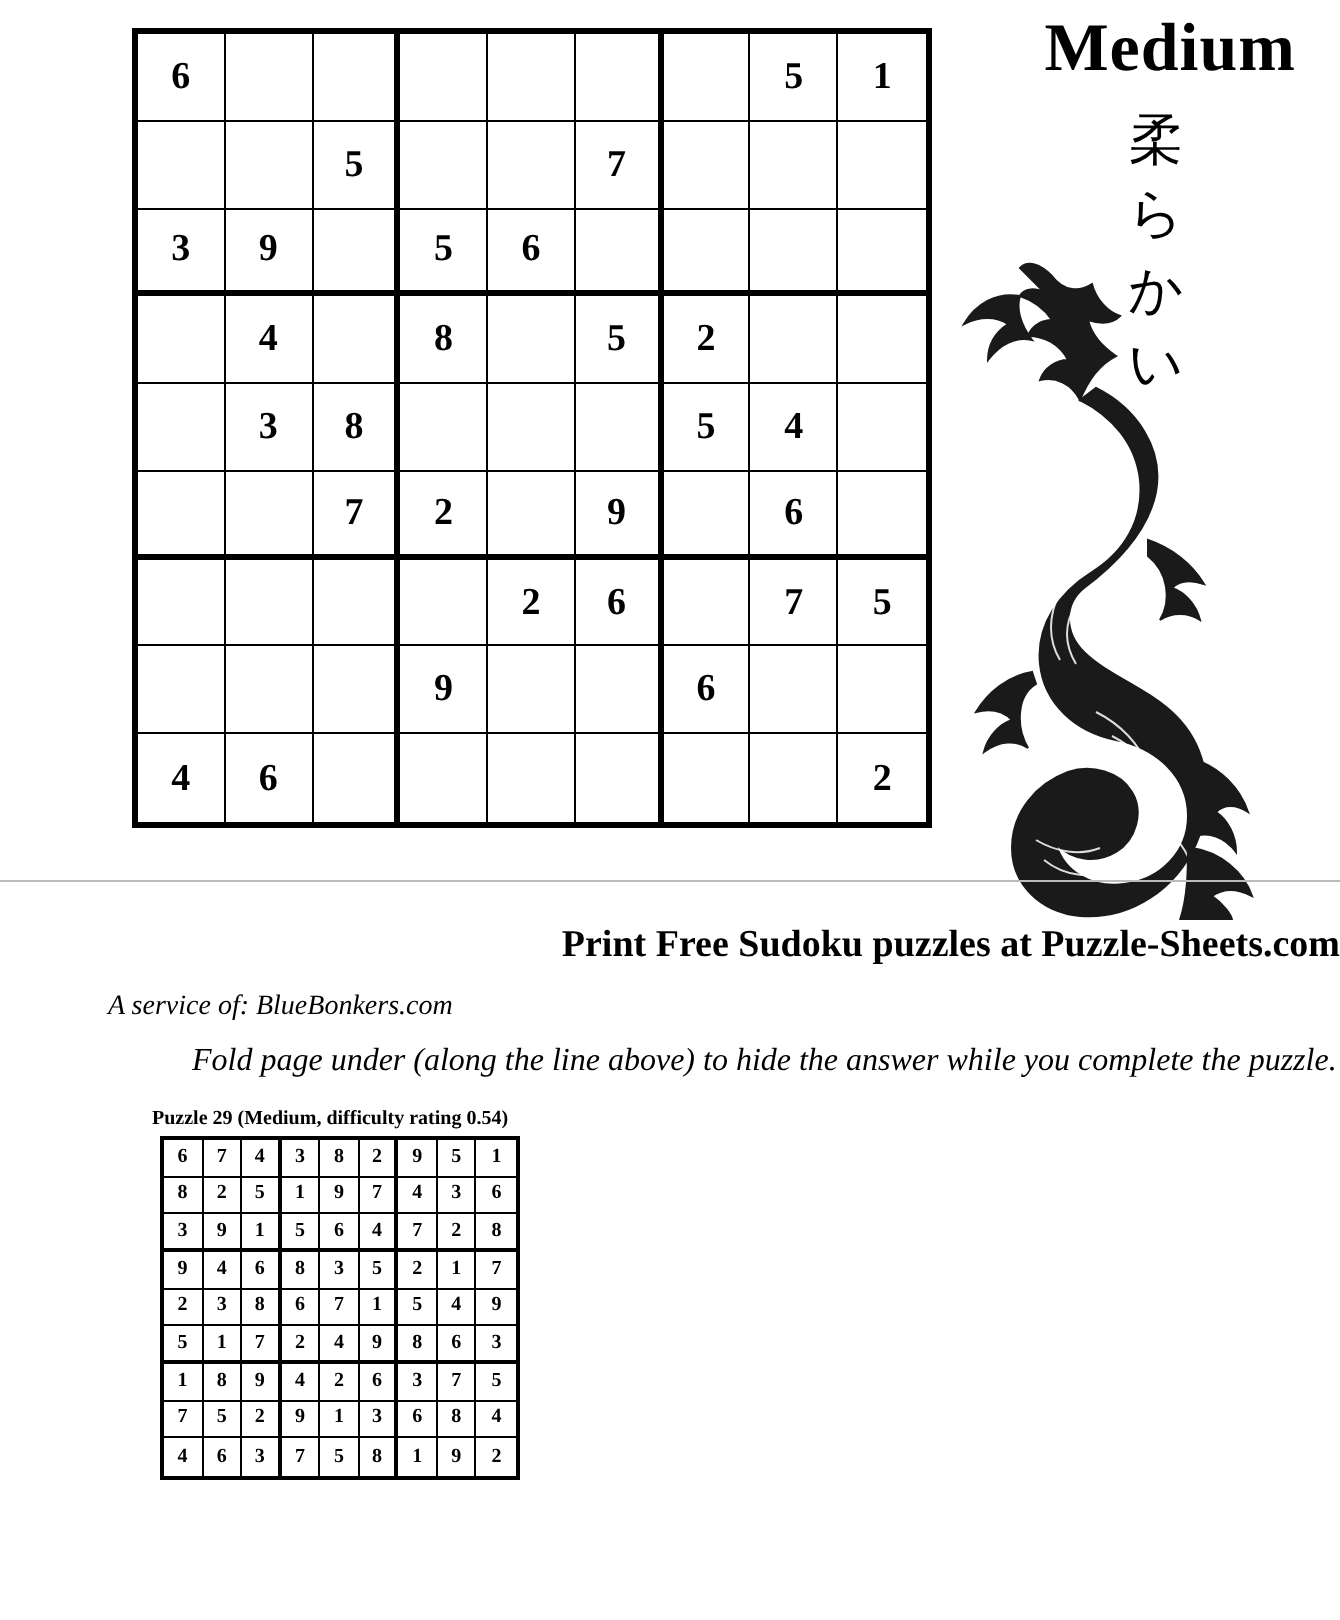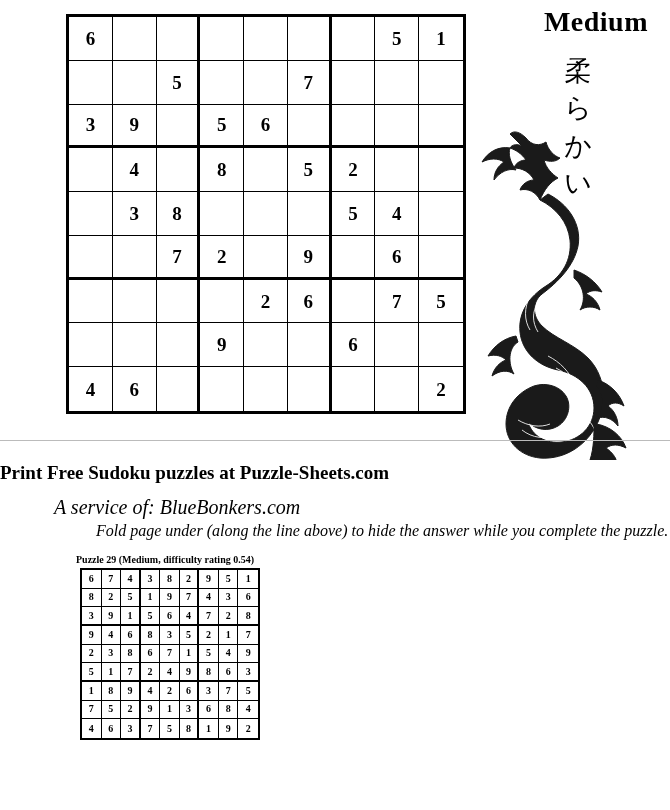"Medium" #difficulty-label { font-size: 28px -> 34px }
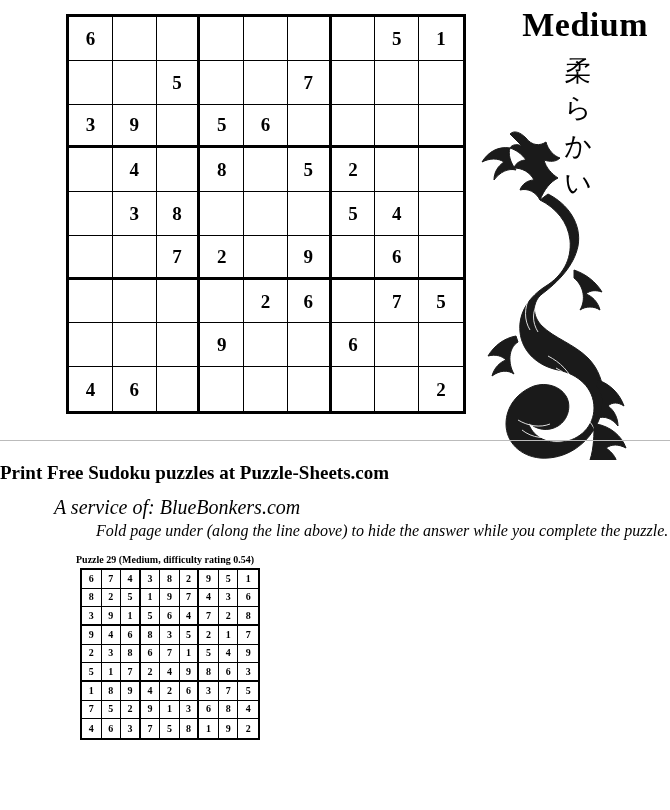"Print Free Sudoku puzzles at" #promo-line { text-align: left -> right }
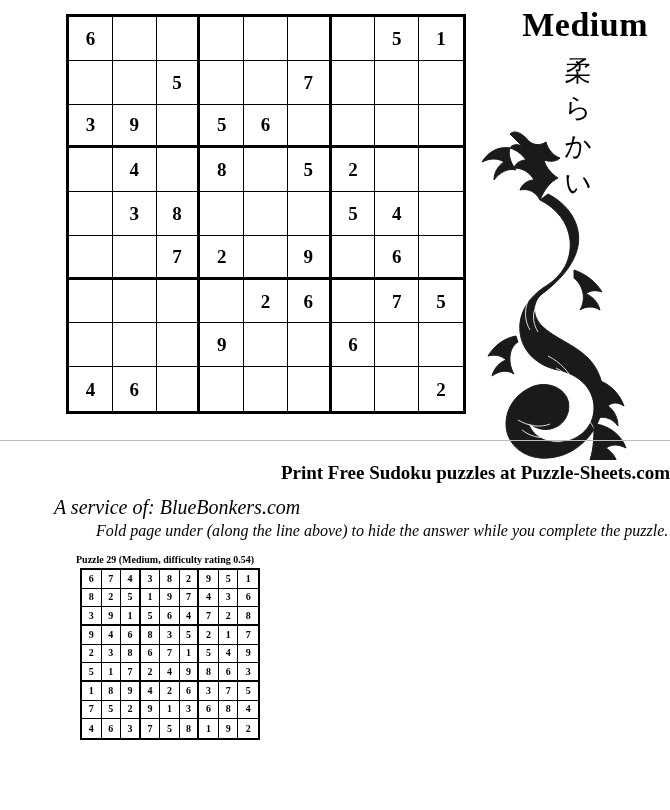"A service of: BlueBonkers.com" #service-line { font-size: 20px -> 14px }
